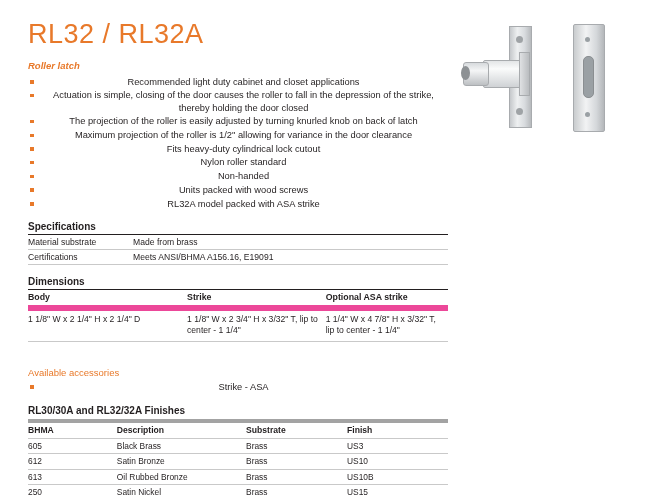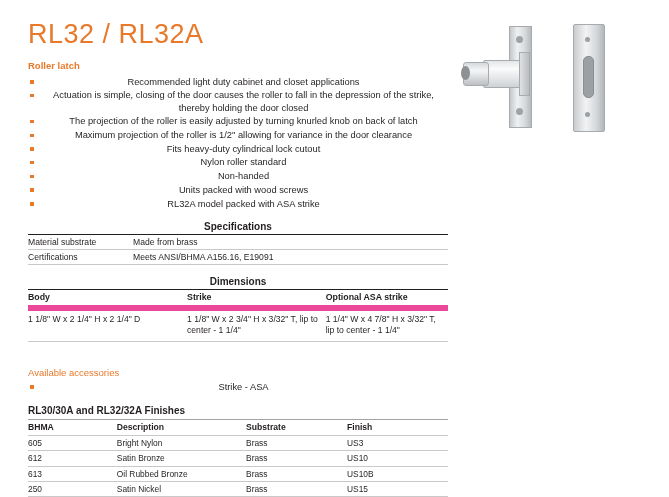"Roller latch" .subhead { font-style: none -> italic }
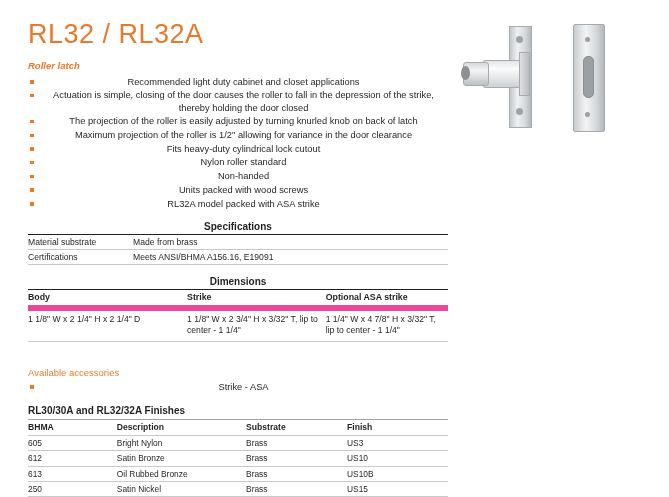"Specifications" .section-head { text-align: center -> none }
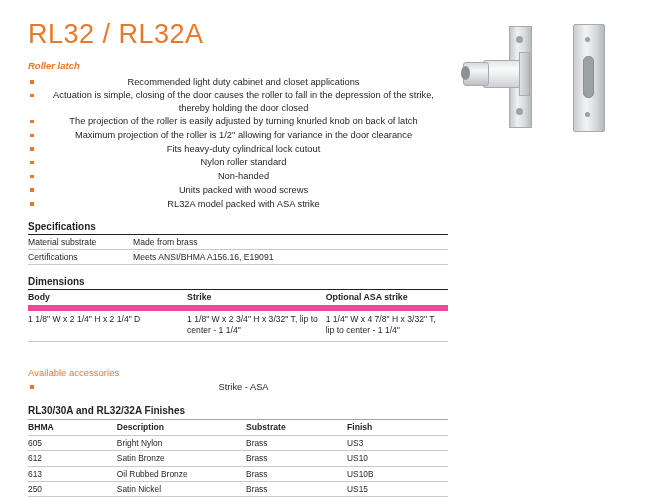"BHMA" table.fin th { border-top: 1px solid #a3a3a3 -> 4px solid #a3a3a3 }
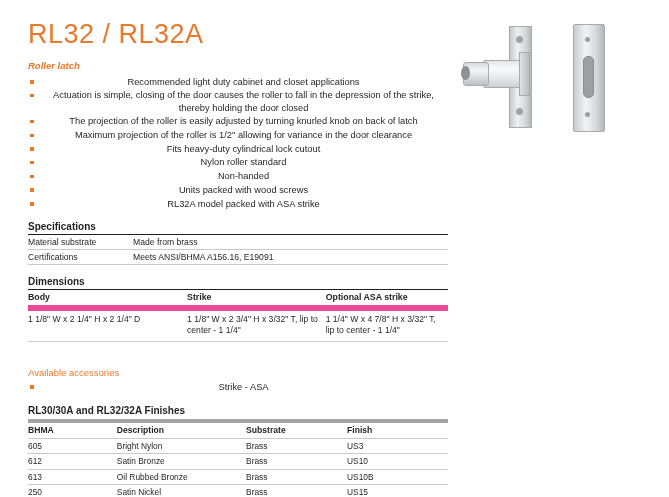"Bright Nylon" td { text: Bright Nylon -> Black Brass }
